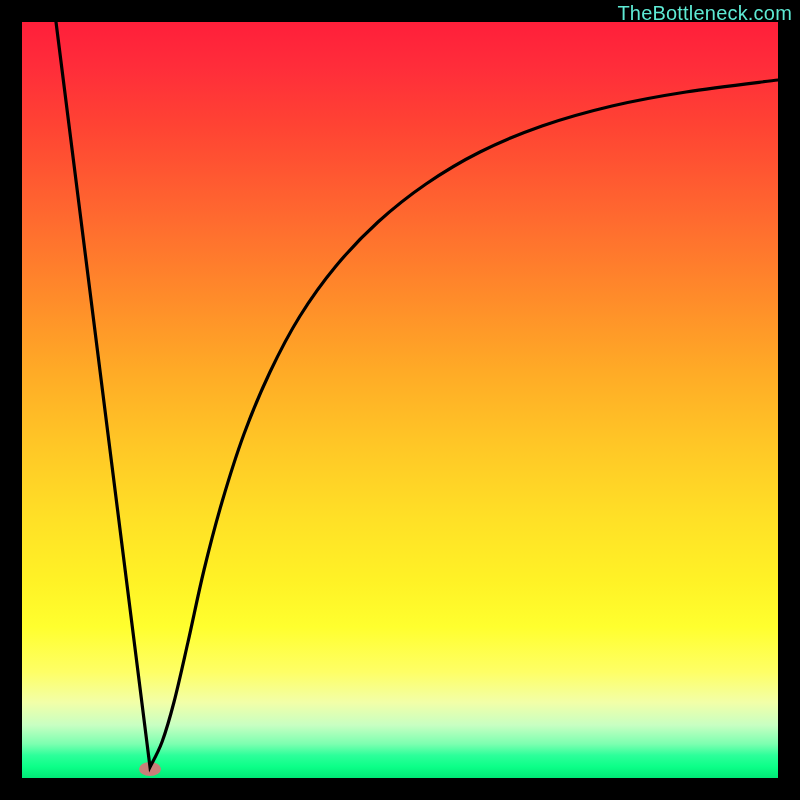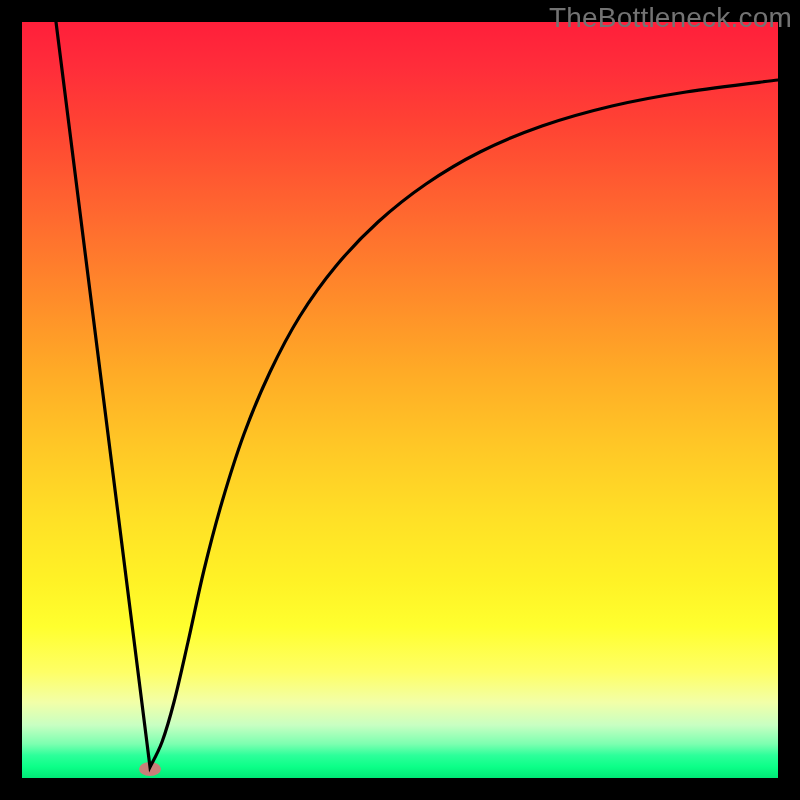"TheBottleneck.com" .watermark { color: #737373 -> #5eead4; font-size: 28px -> 20px }
